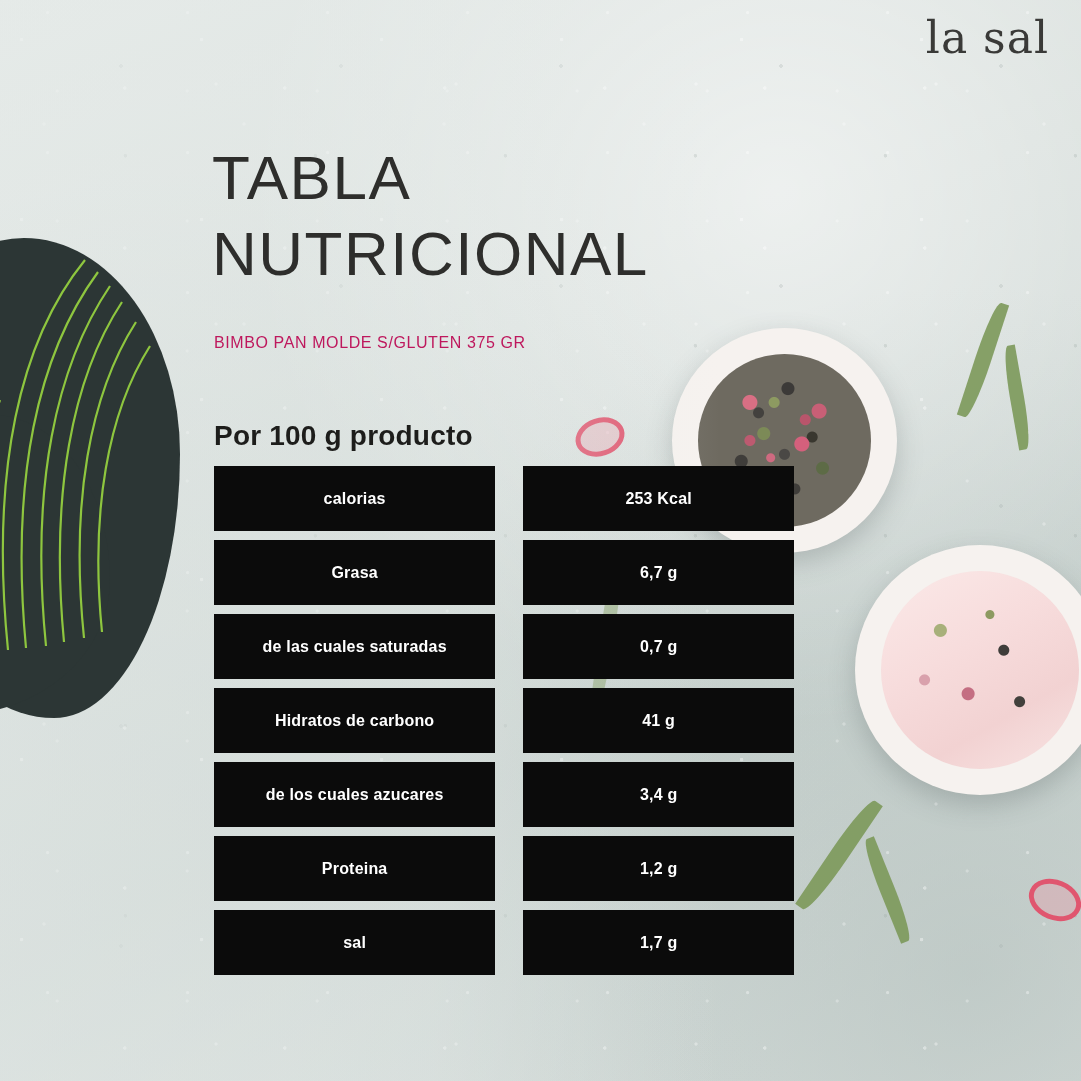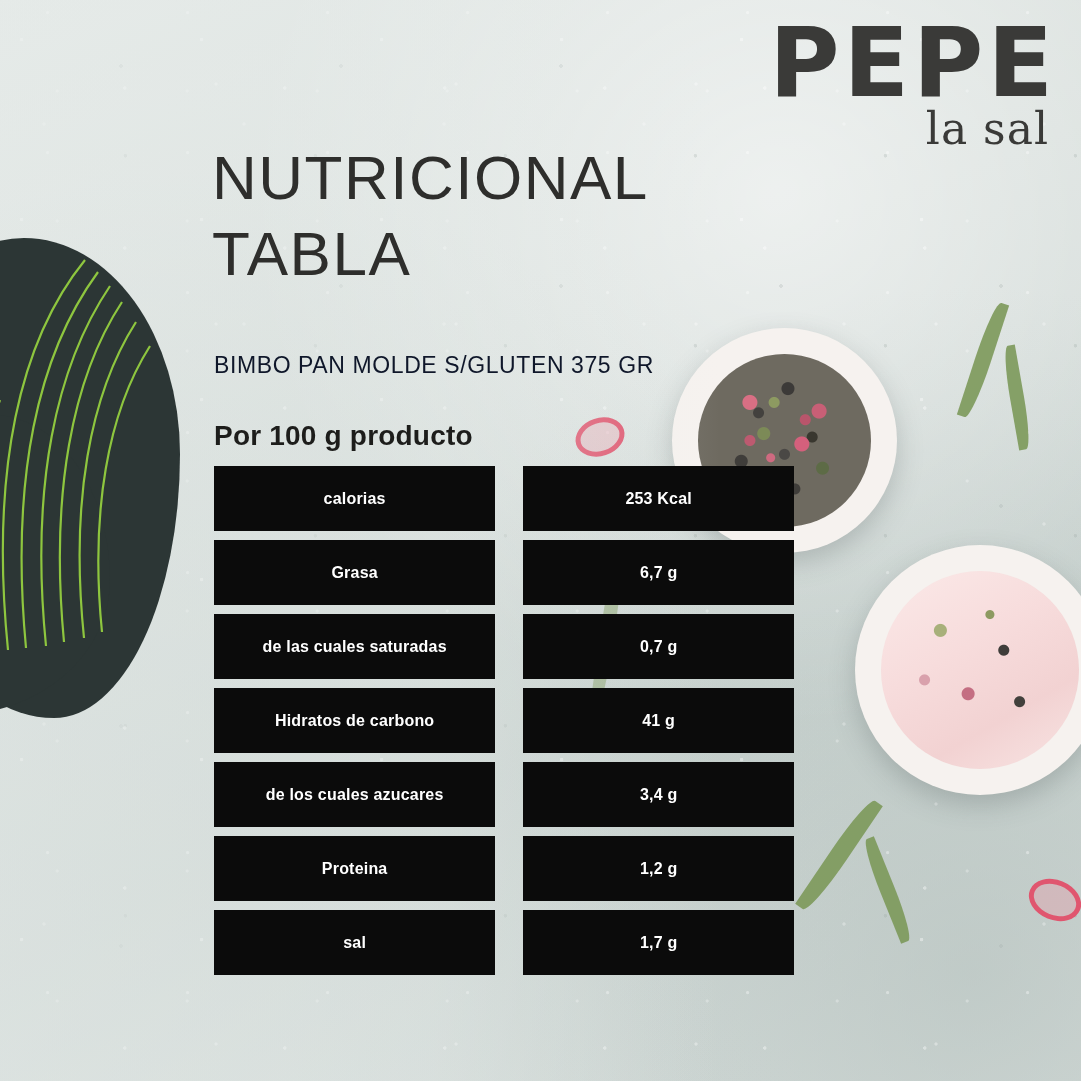"PEPE" div.logo-main { html: <div>PEPE</div> -> none }
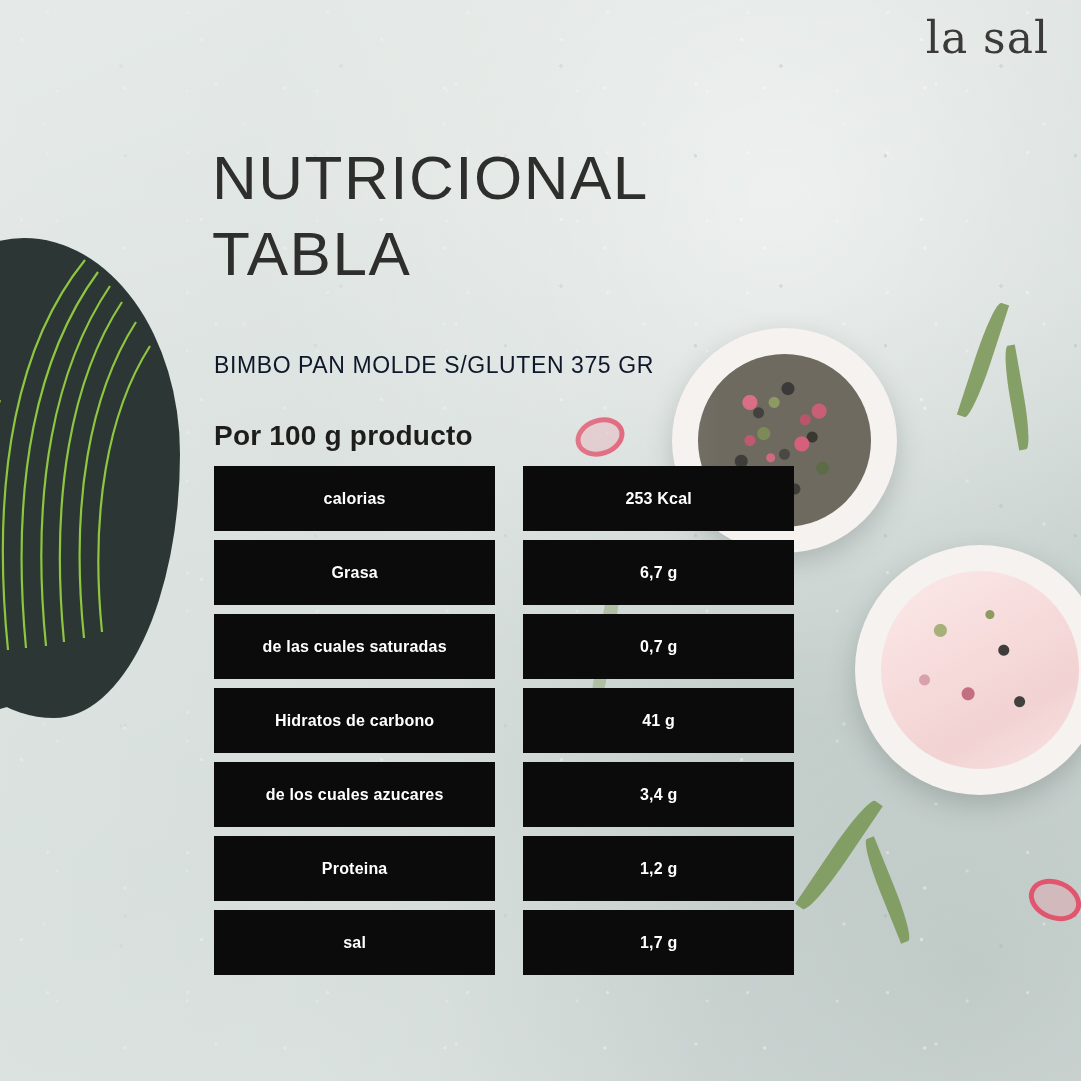"NUTRICIONAL" div { order: before "TABLA" -> after "TABLA" }
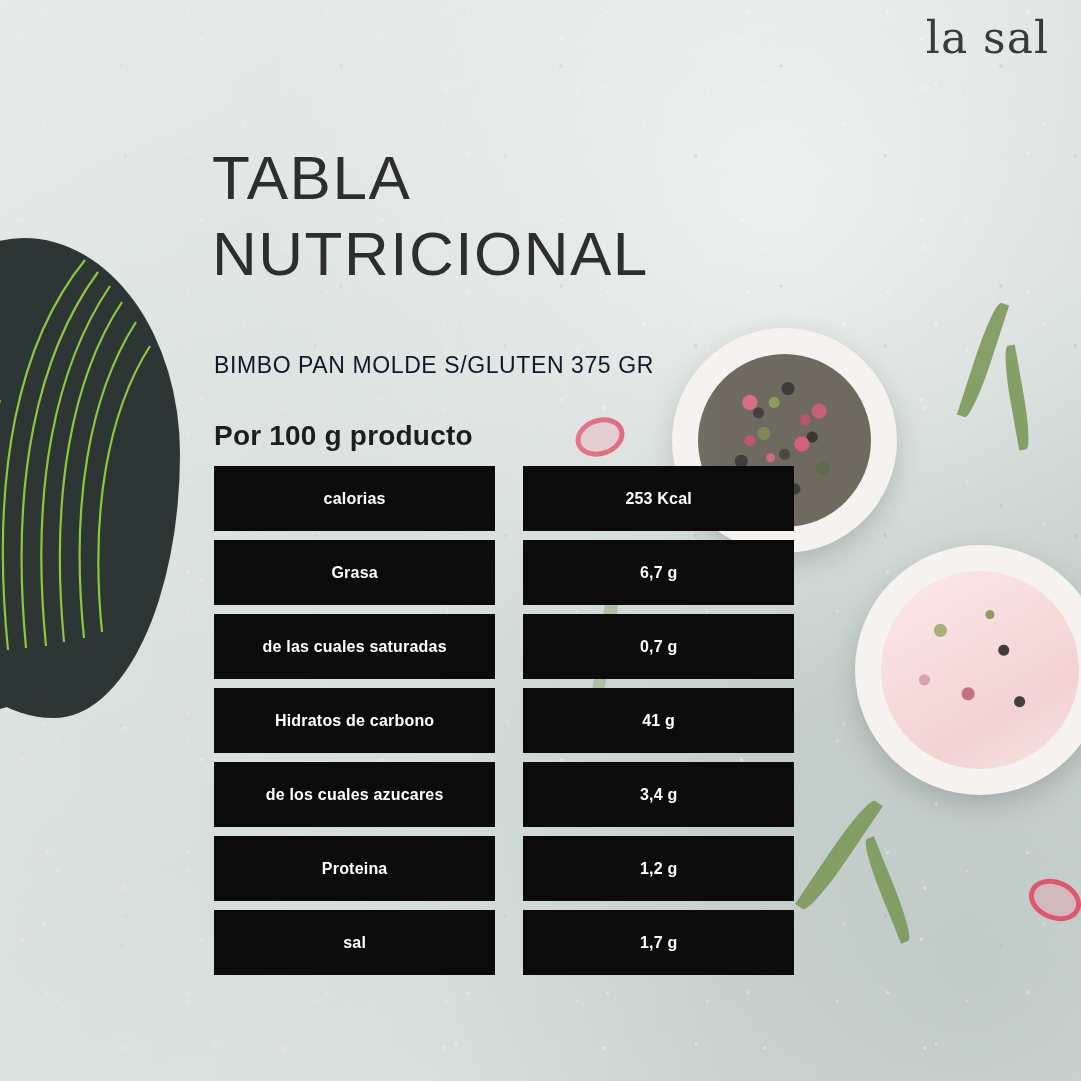"BIMBO PAN MOLDE S/GLUTEN 375" .subtitle { color: #0f172a -> #be185d; font-size: 23px -> 16px; top: 352px -> 334px }
